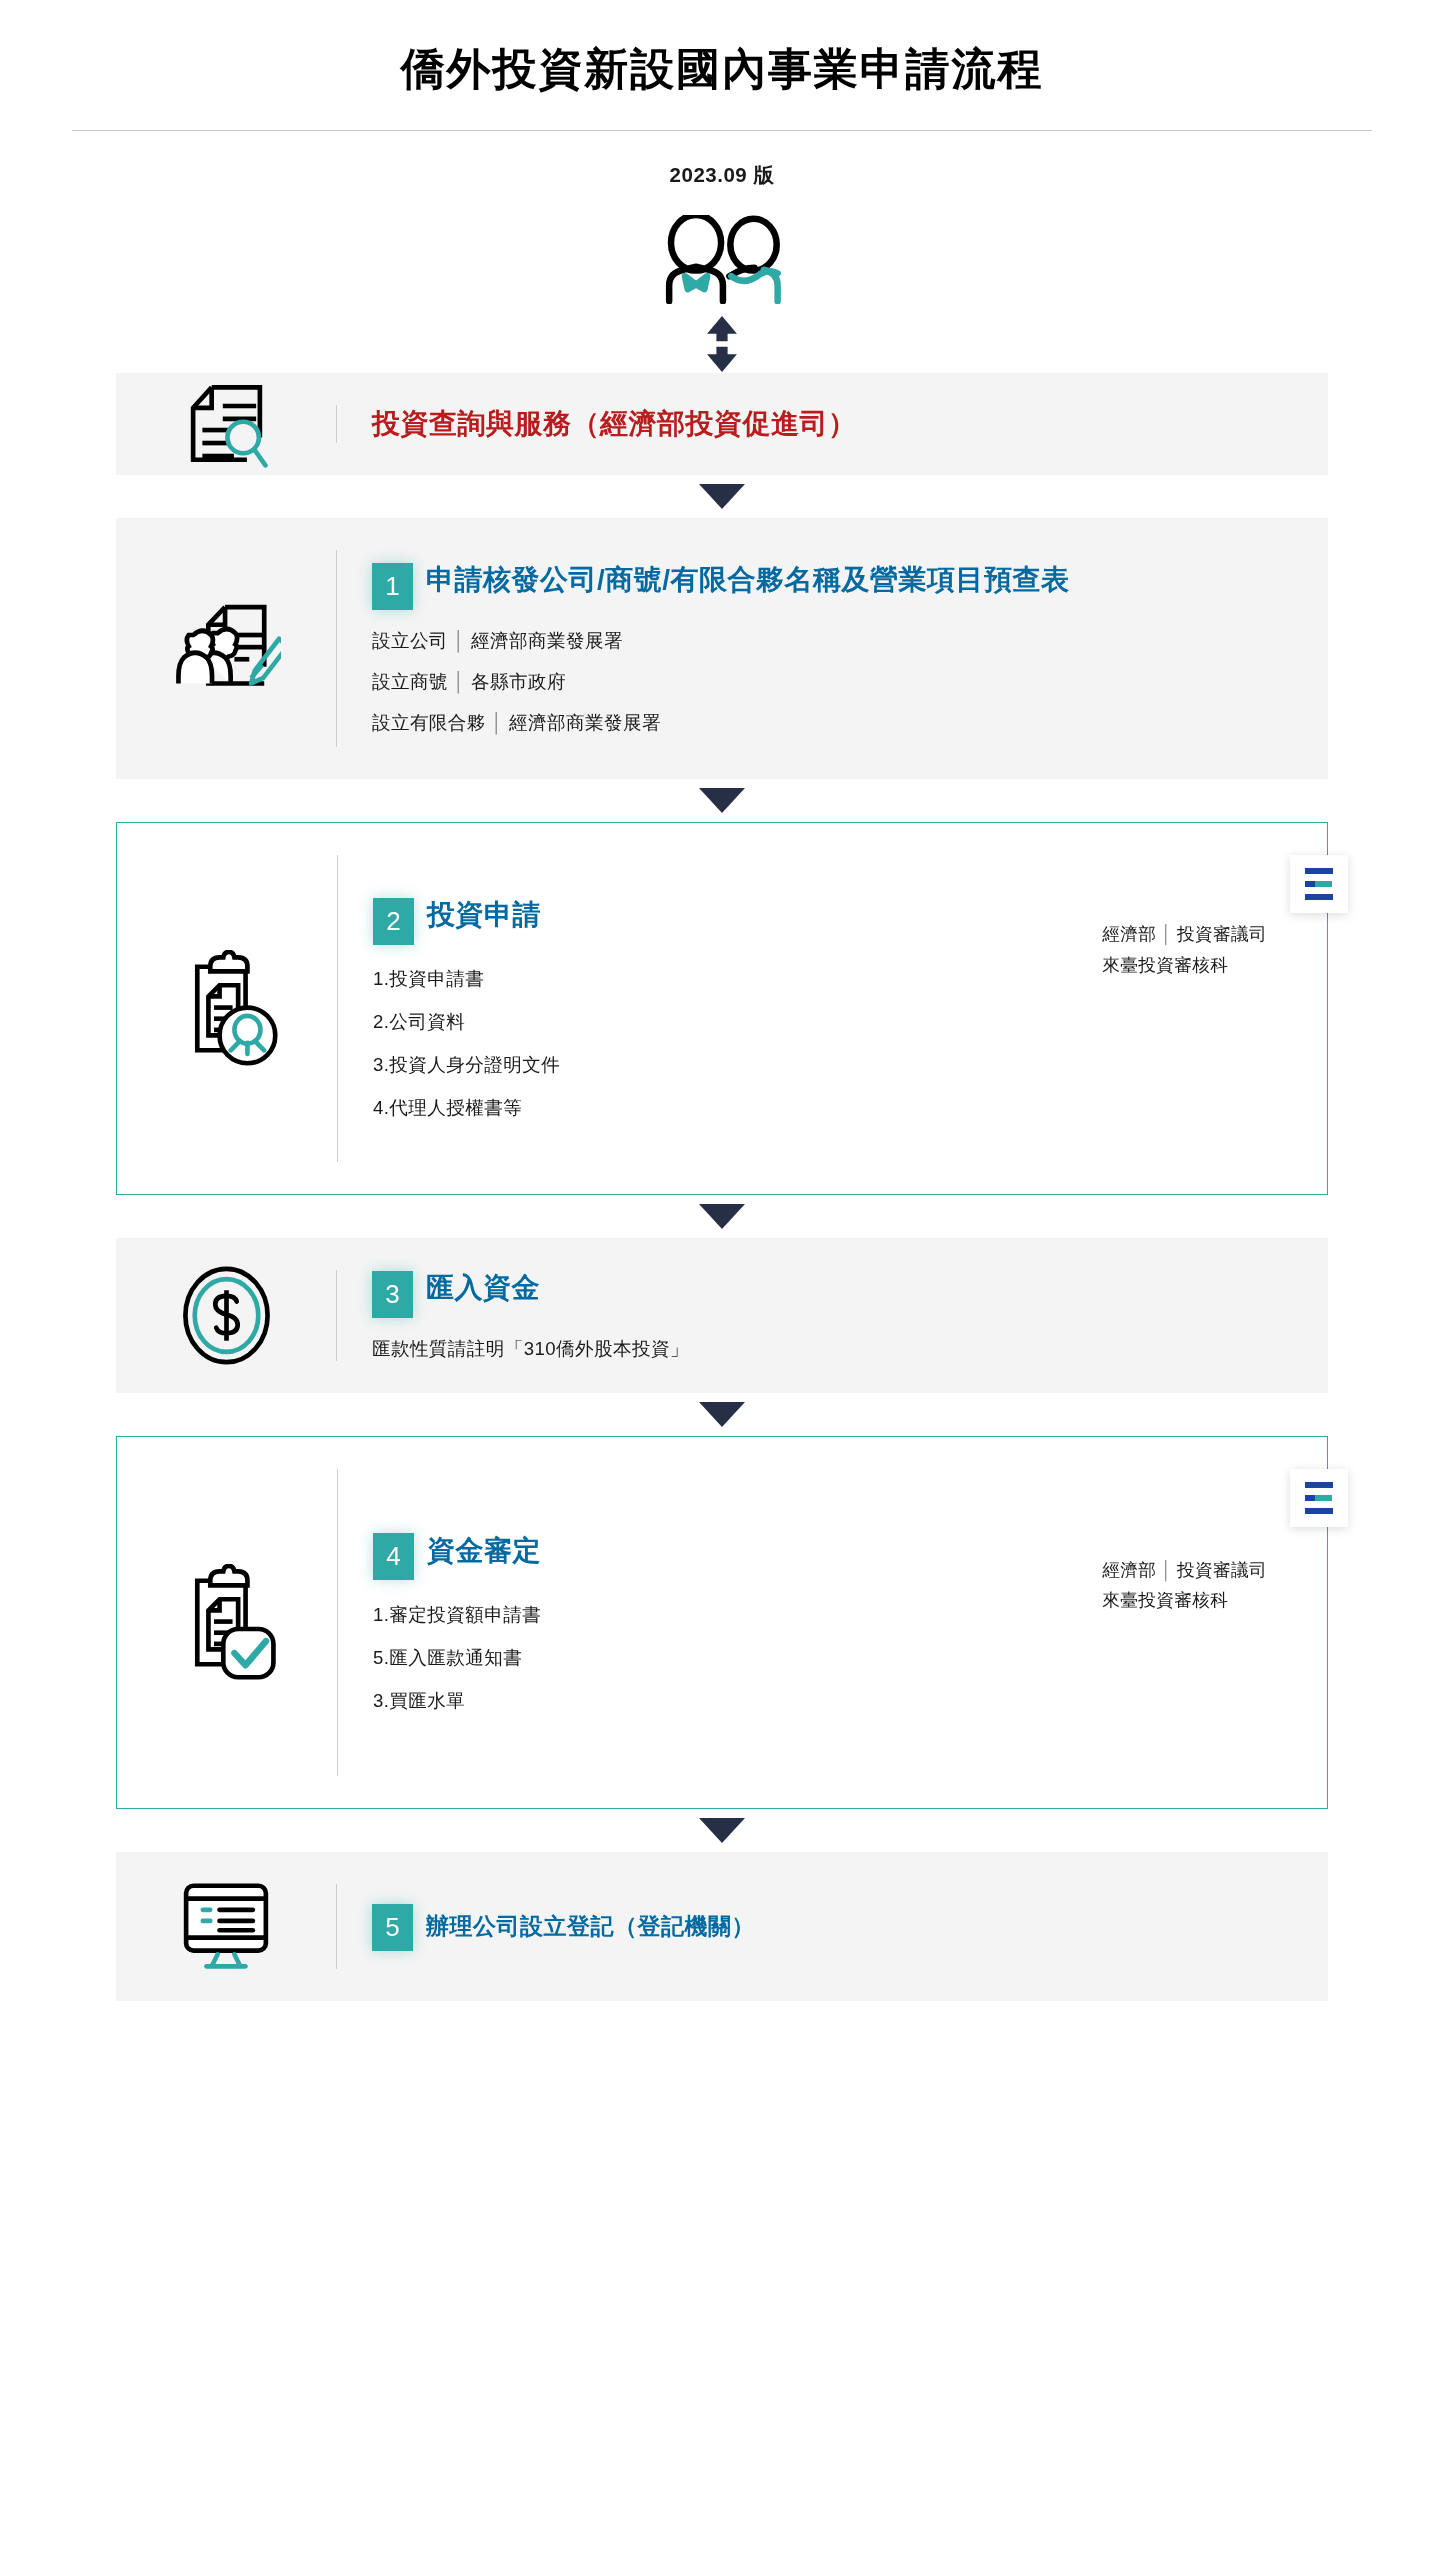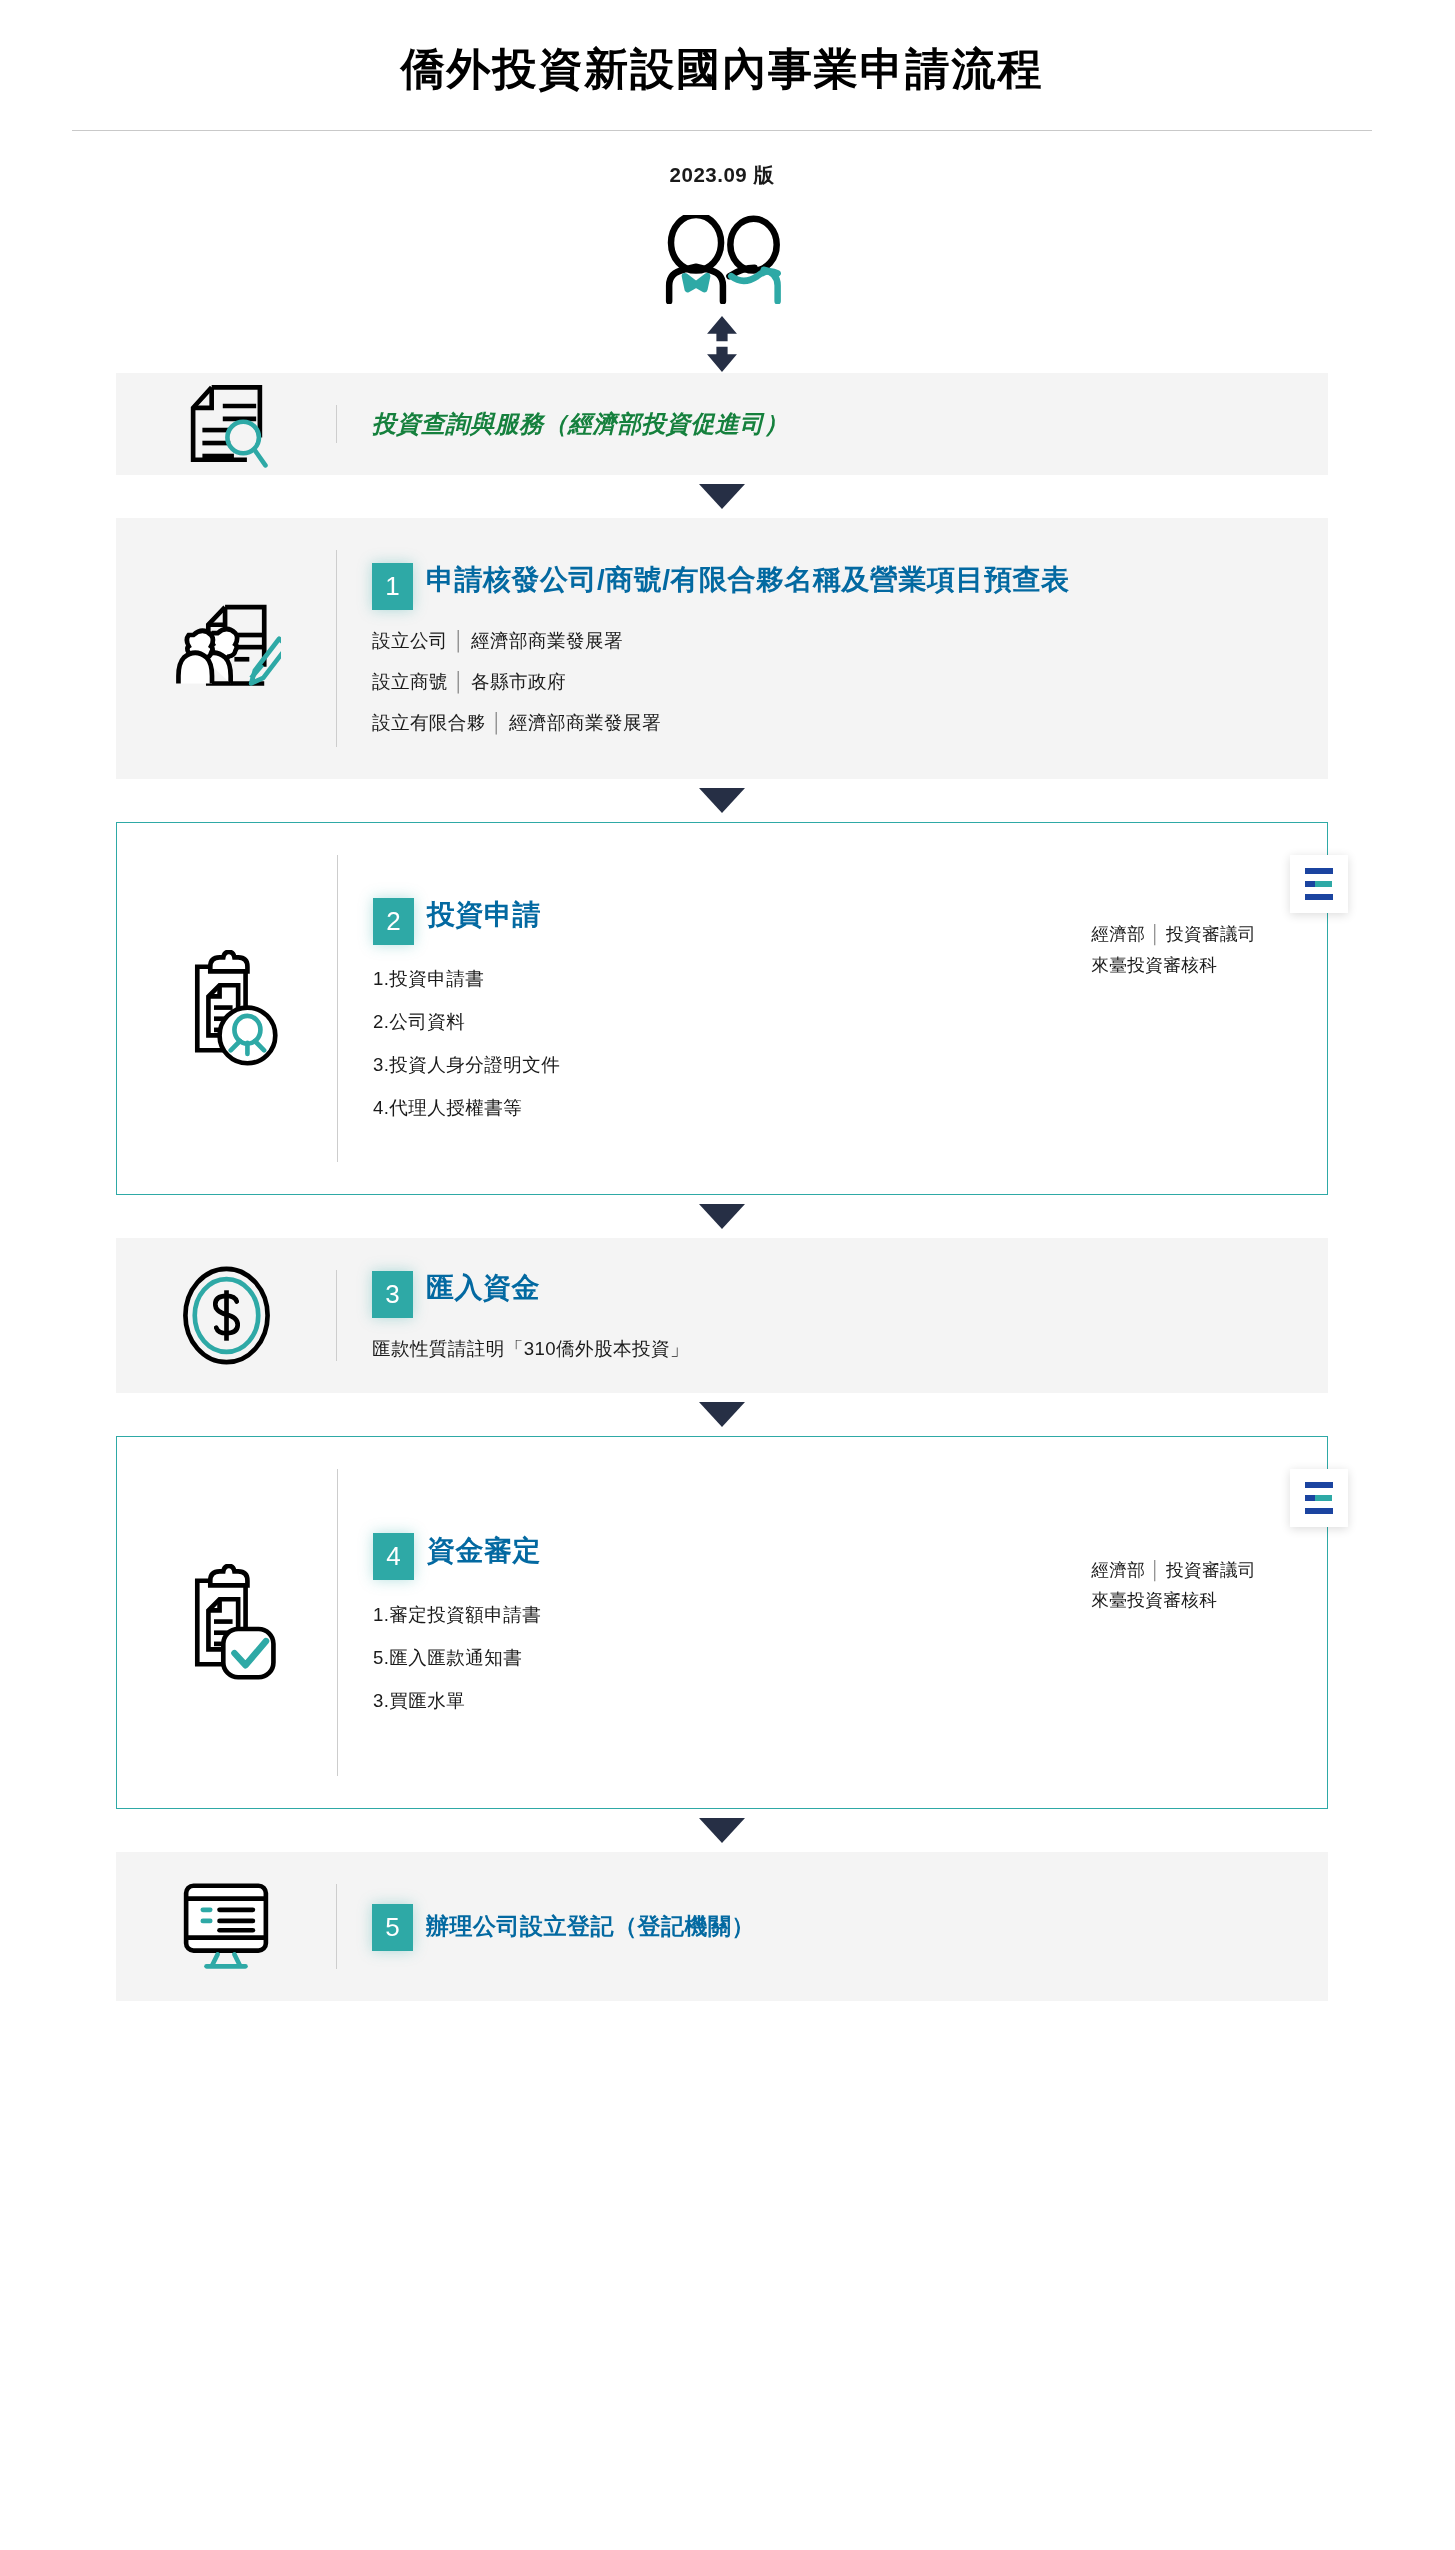"投資查詢與服務（經濟部投資促進司）" .lead-title { color: #15803d -> #b91c1c; font-size: 24px -> 28px; font-style: italic -> none }
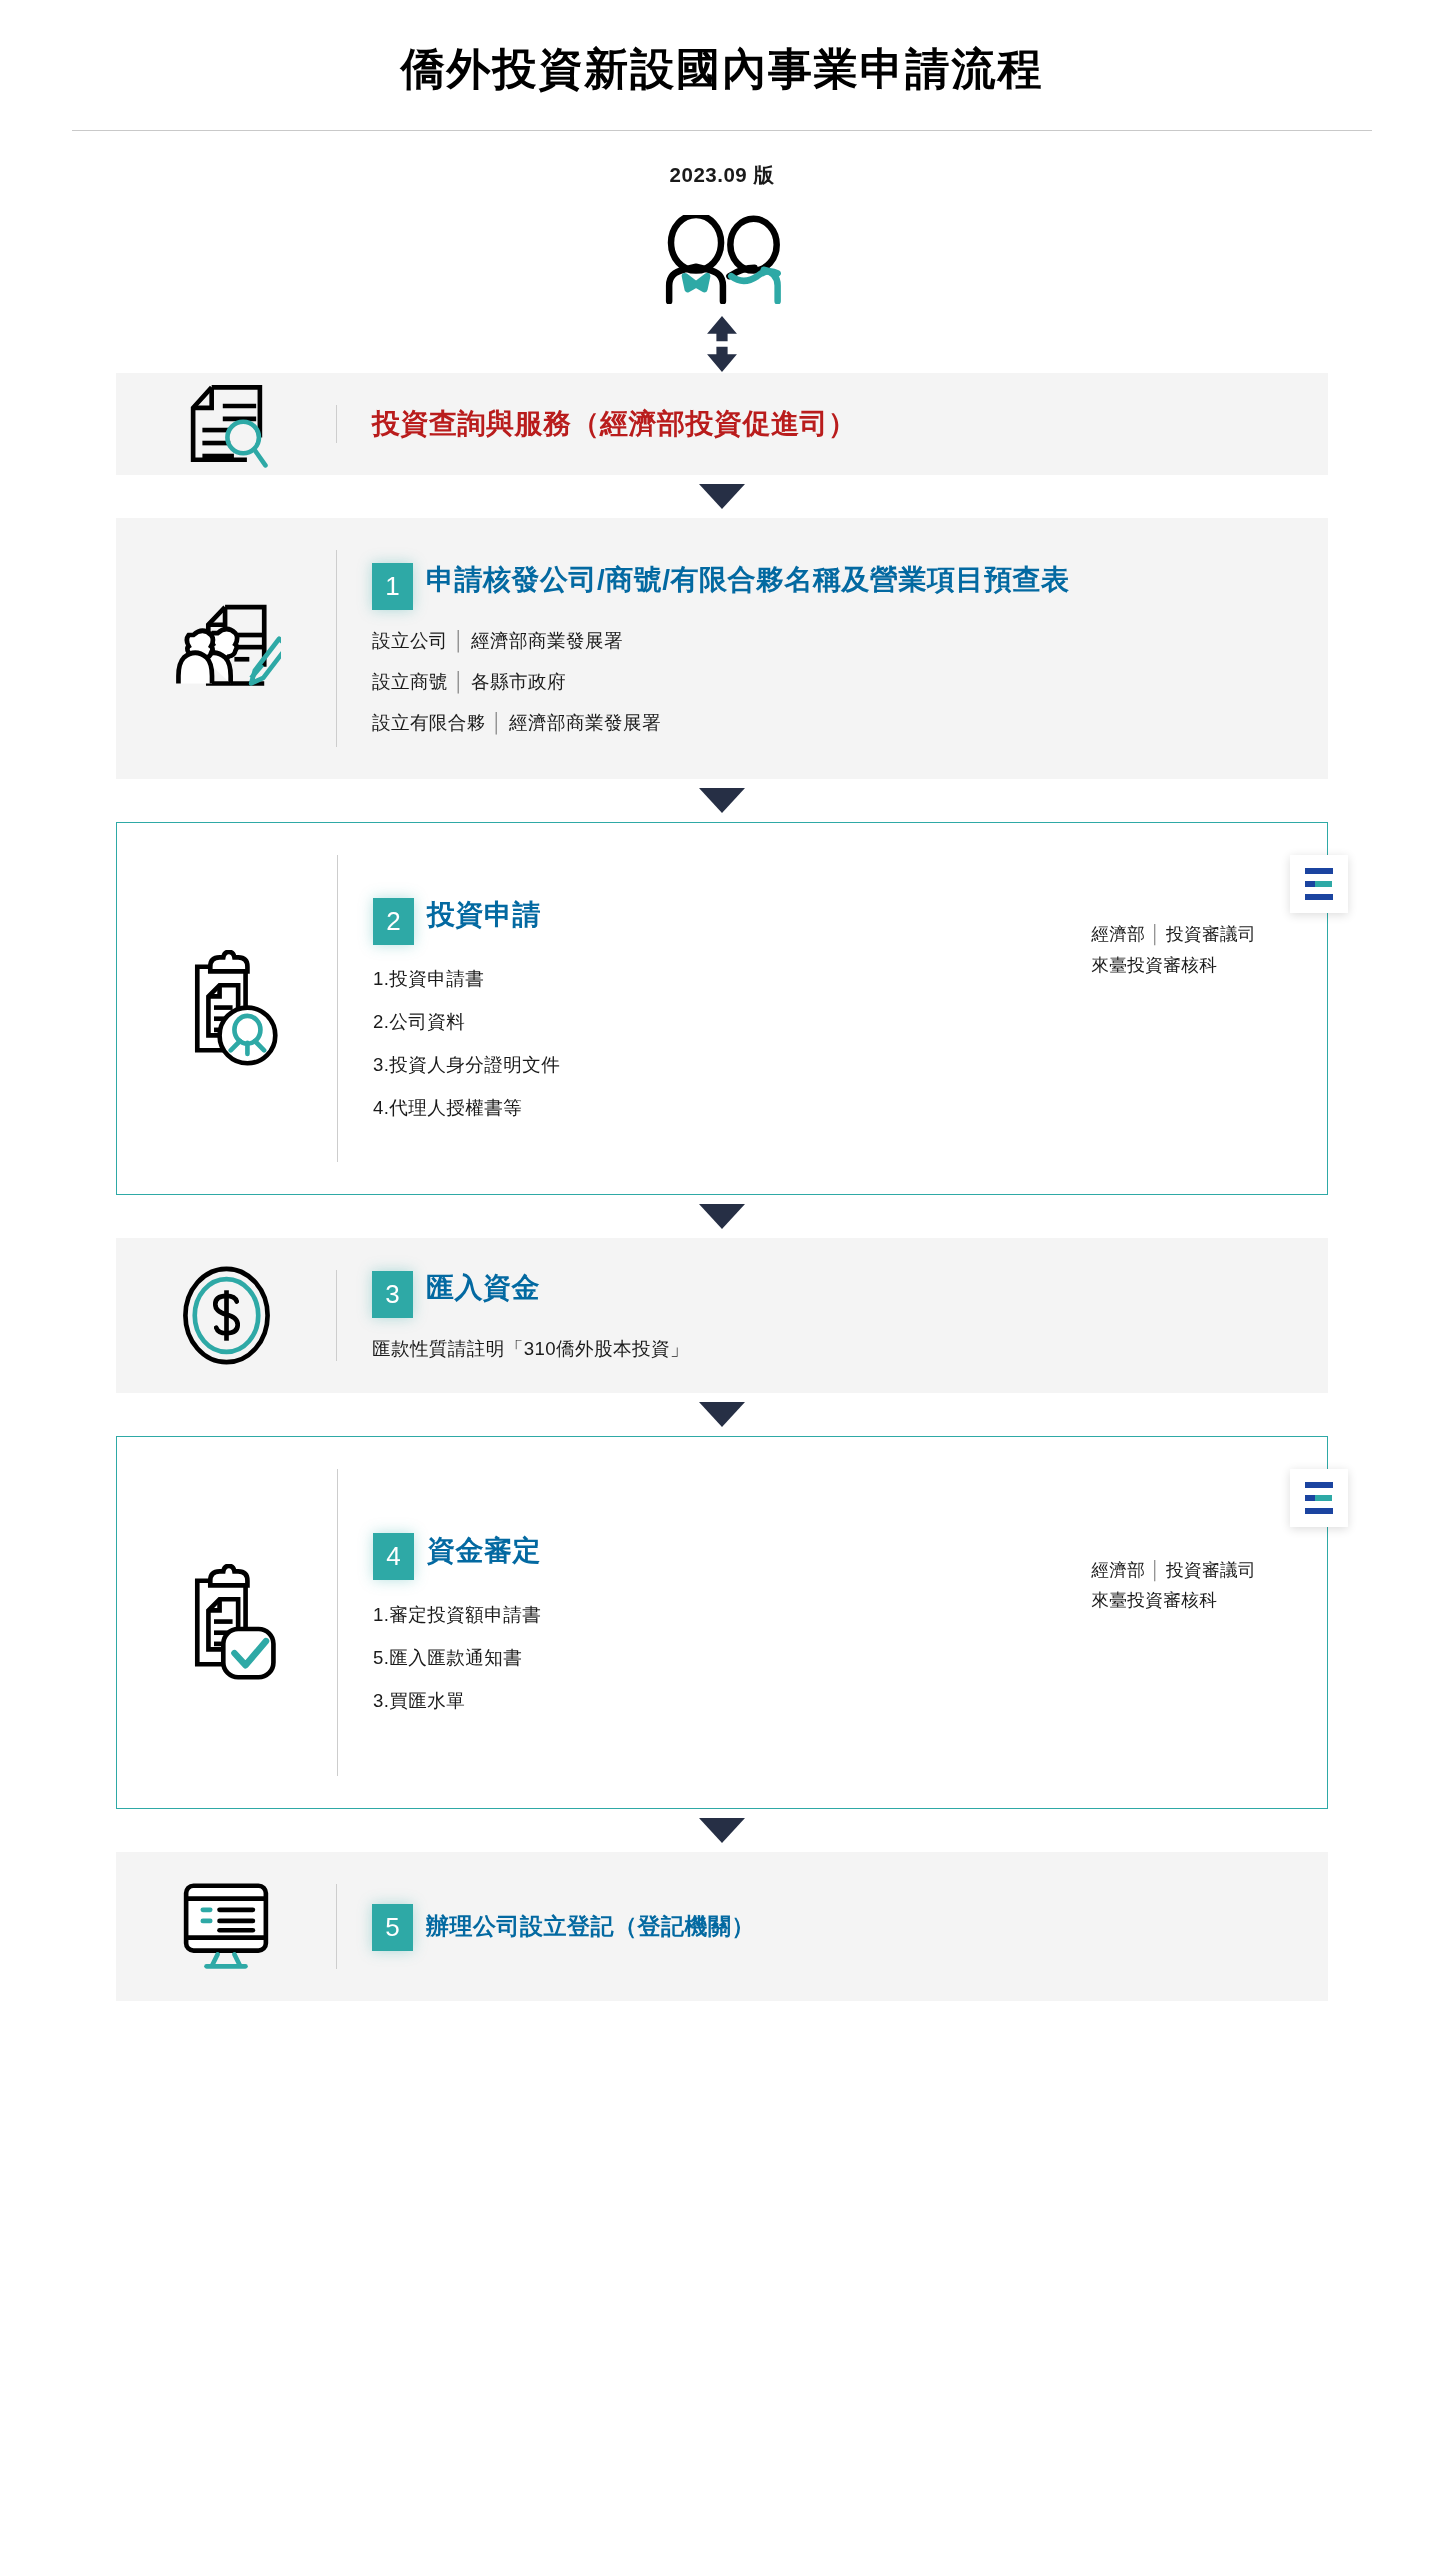"經濟部 │ 投資審議司" .authority { right: 71px -> 60px }
